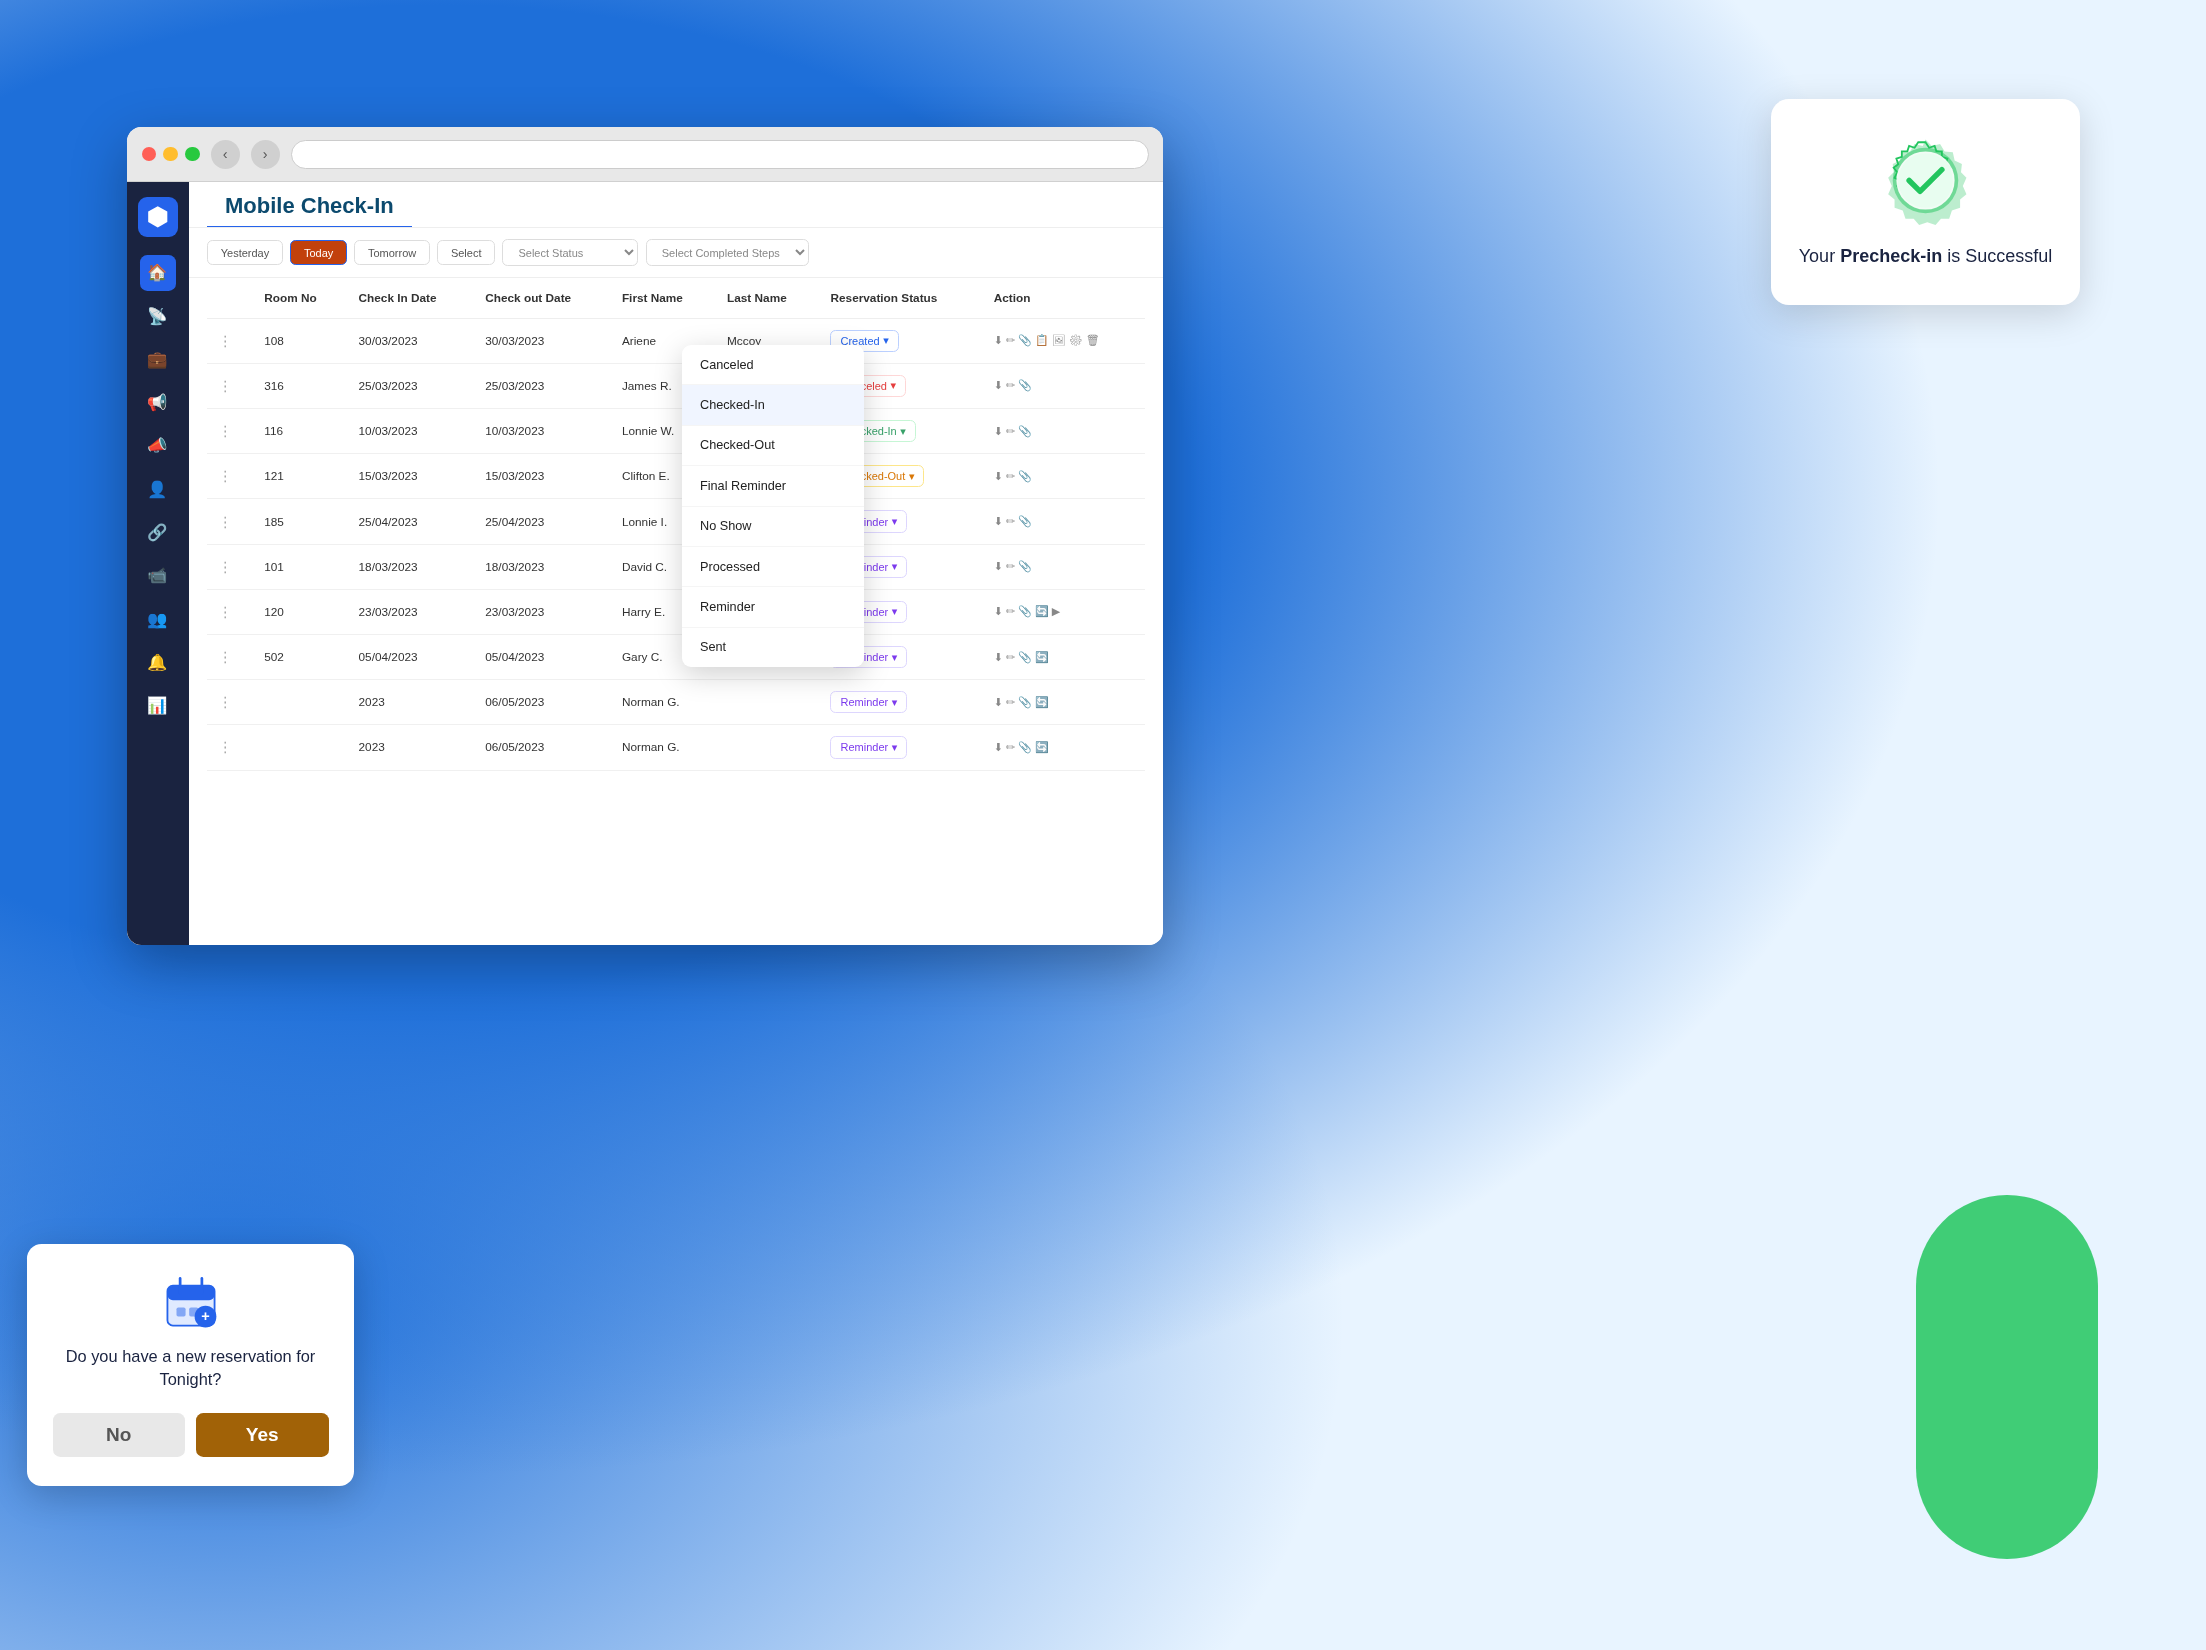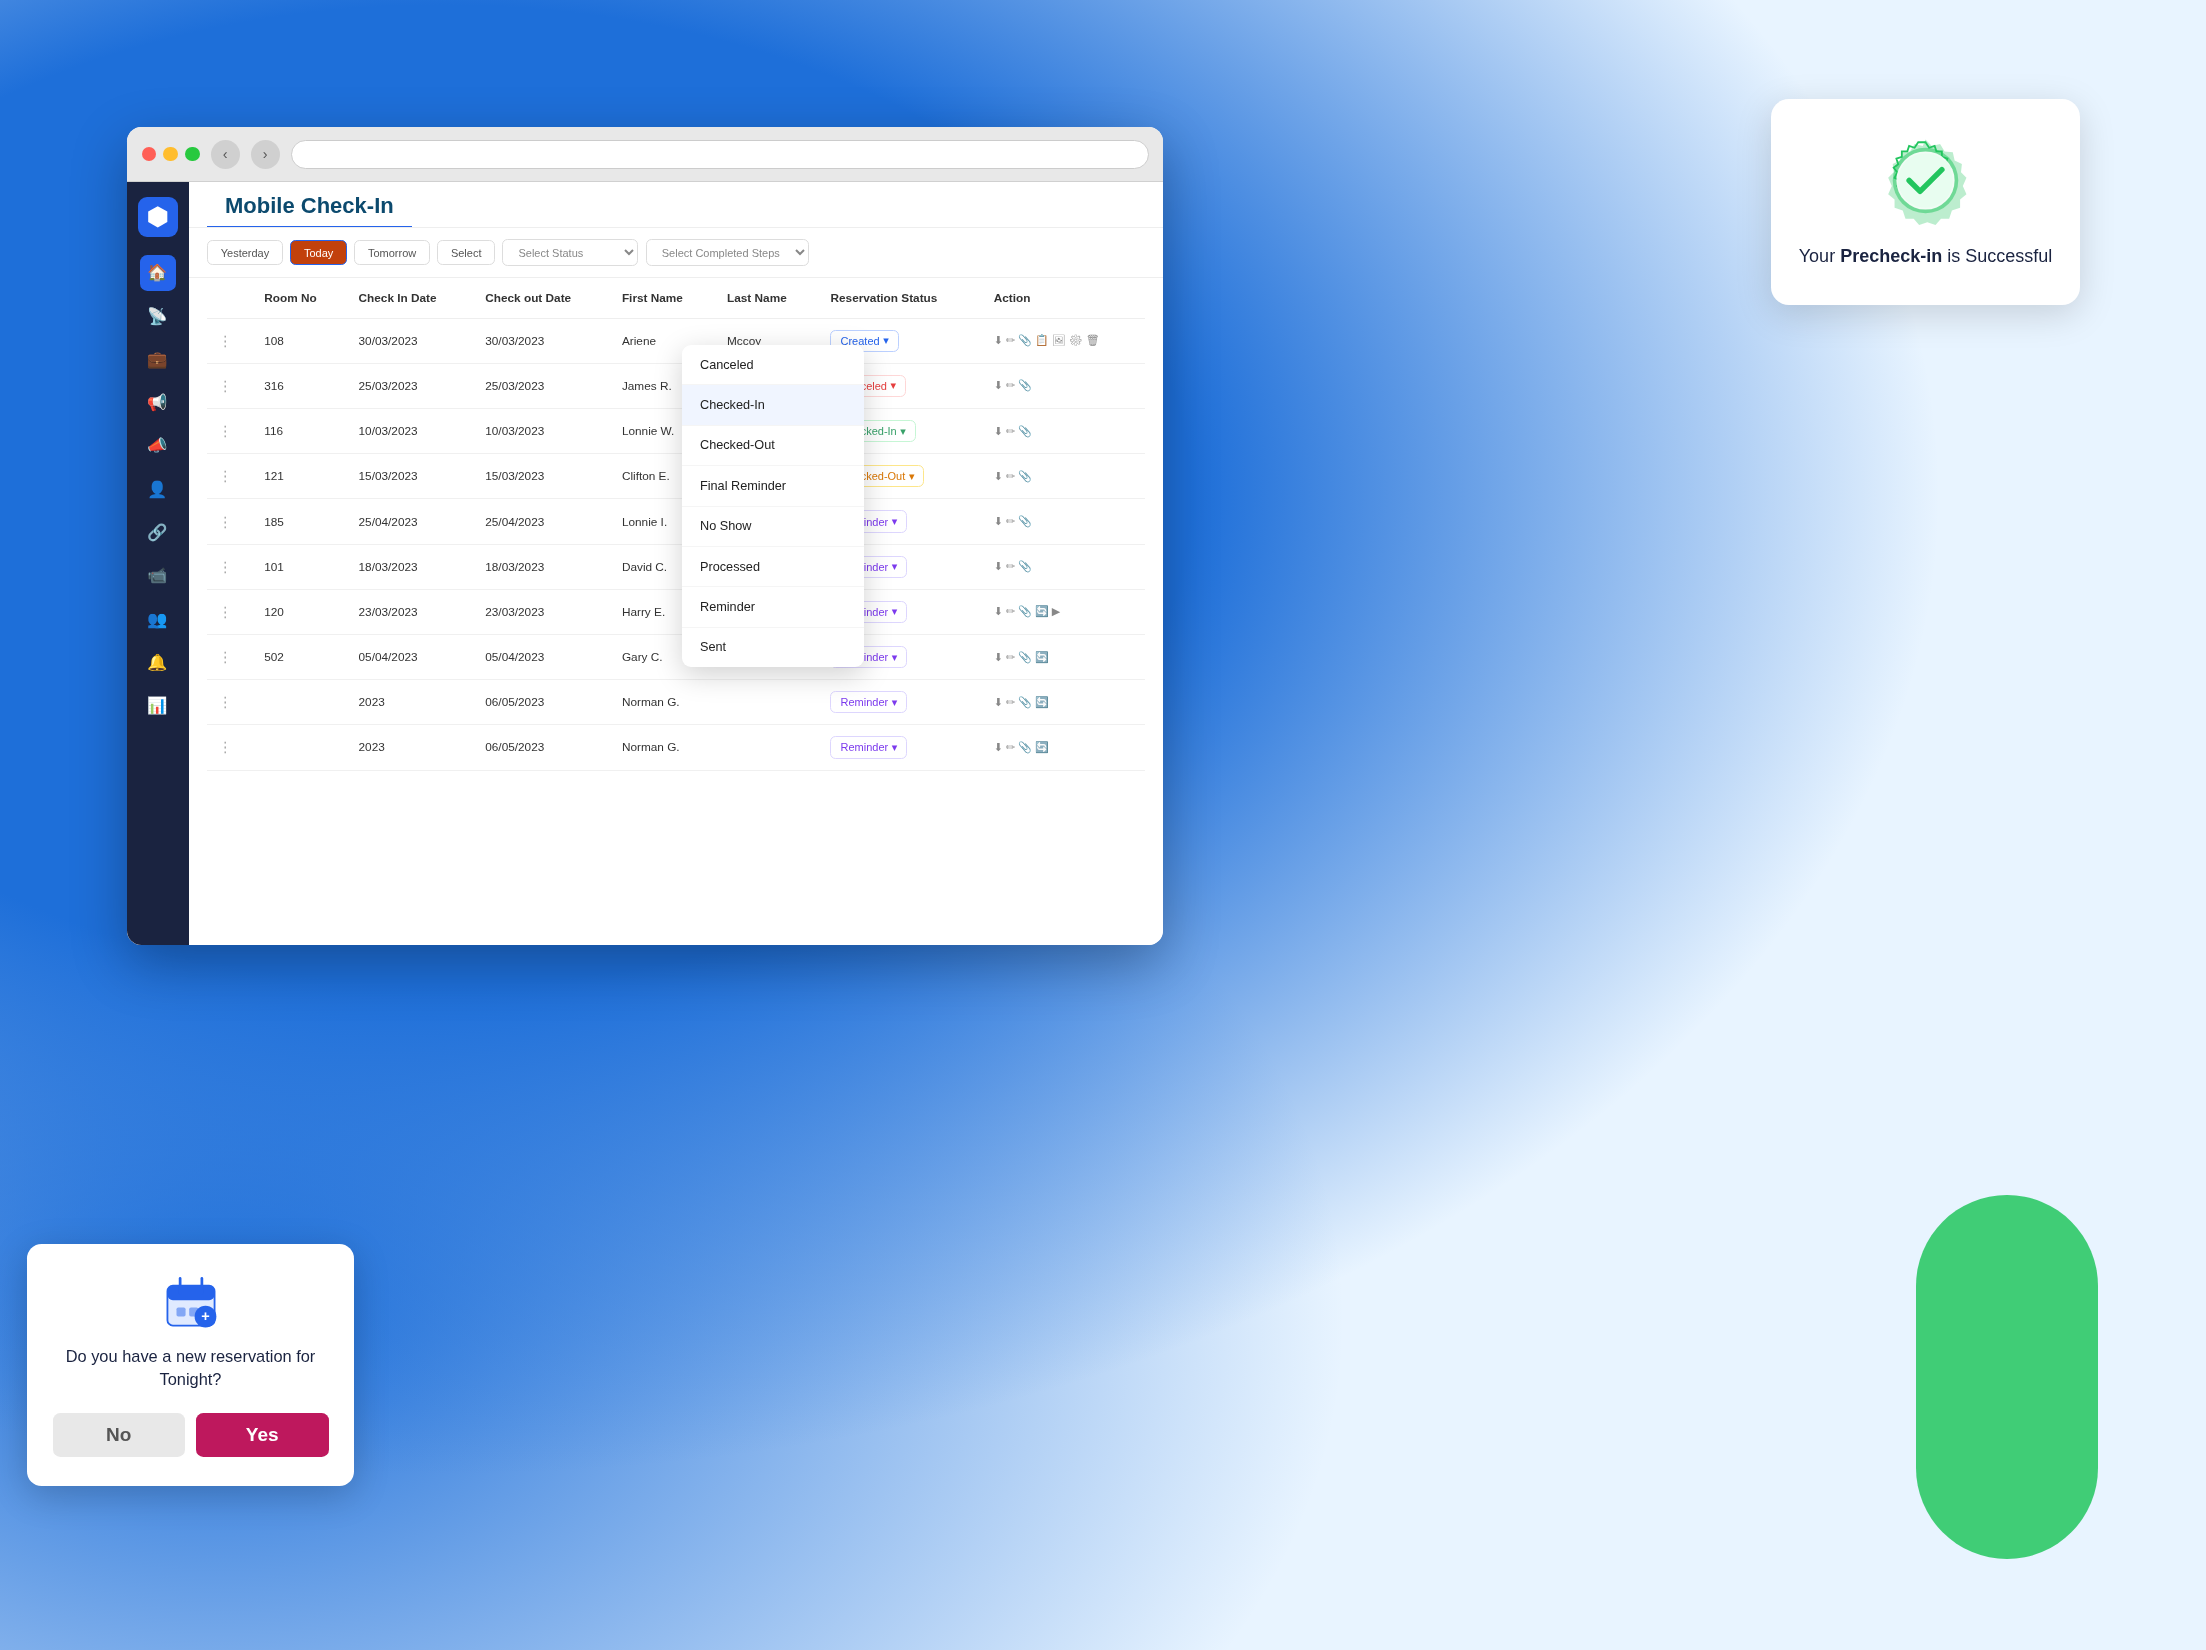"Yes" .btn-yes { background: #be185d -> #a16207 }
